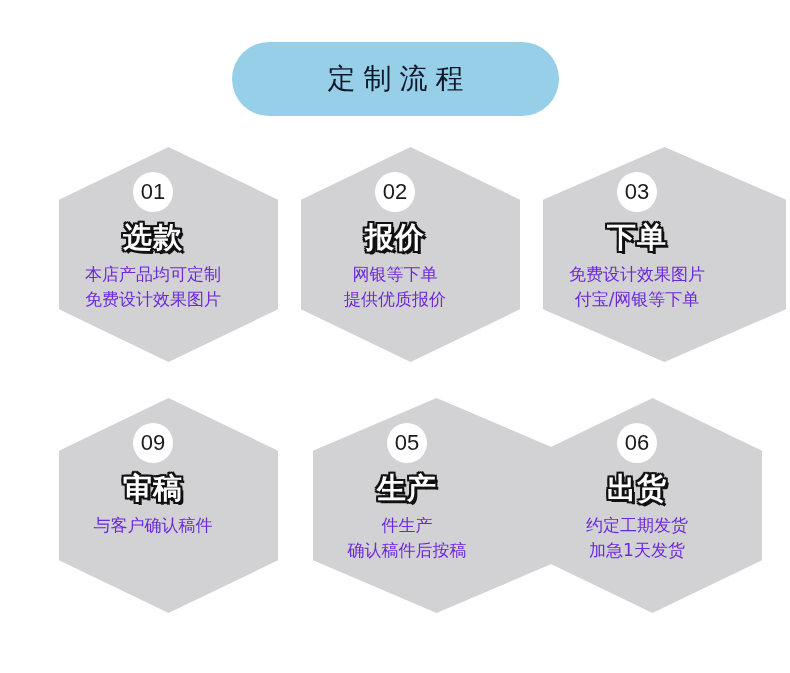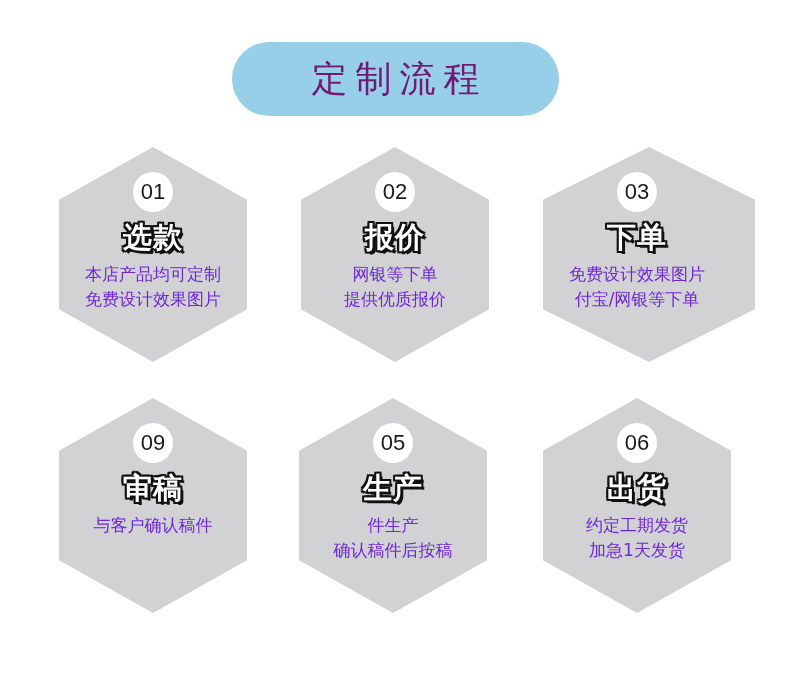"定制流程" .title-text { color: #701a75 -> #0f172a; font-size: 36px -> 28px }
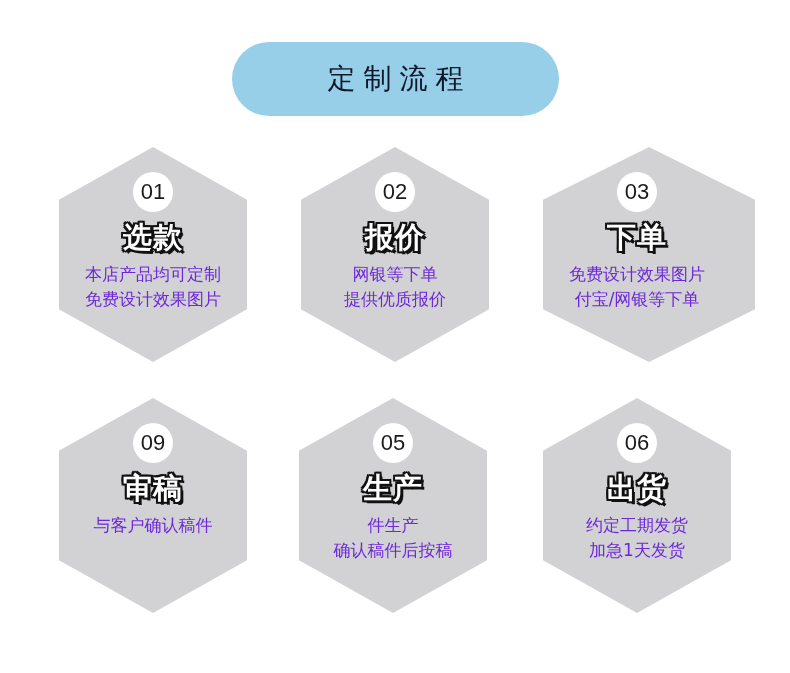"01" .hex { width: 188px -> 219px }
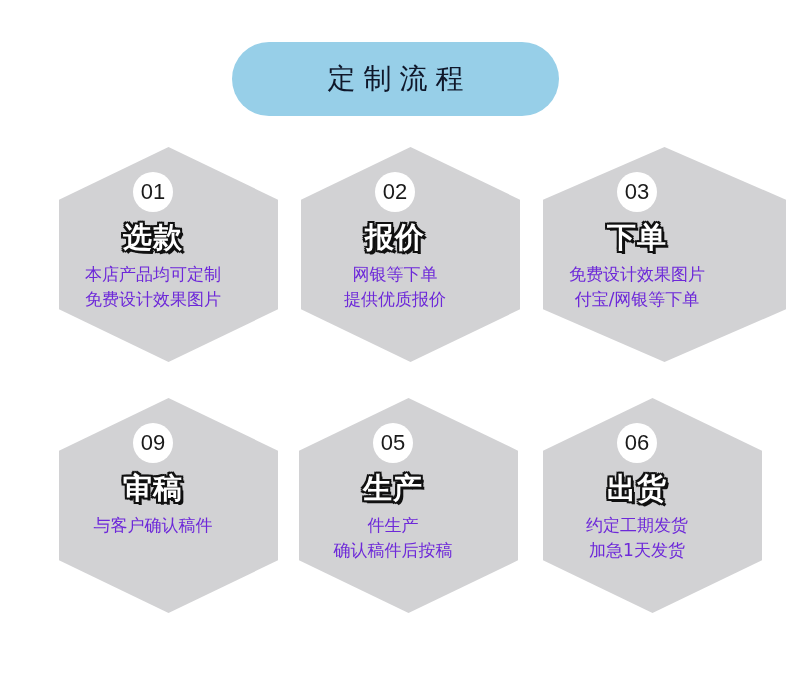"05" div.hex { left: 299px -> 313px; padding-left: none -> 28px }
